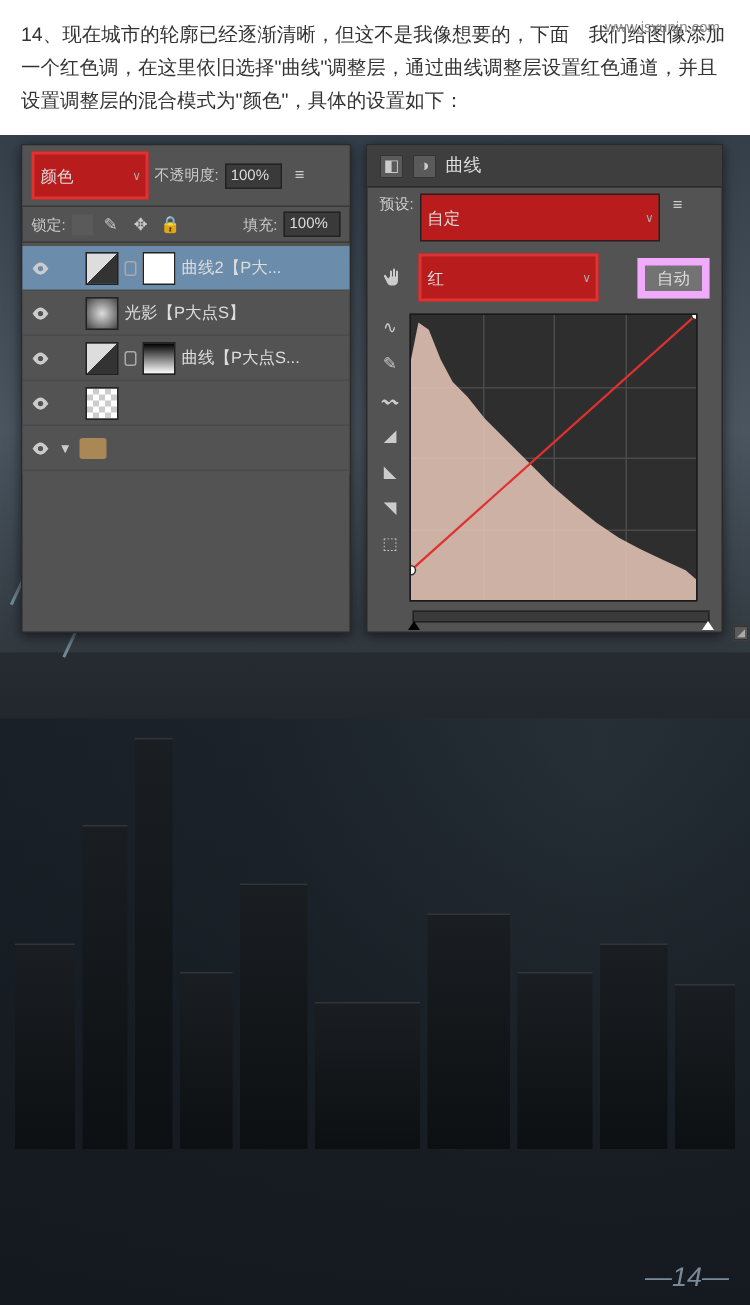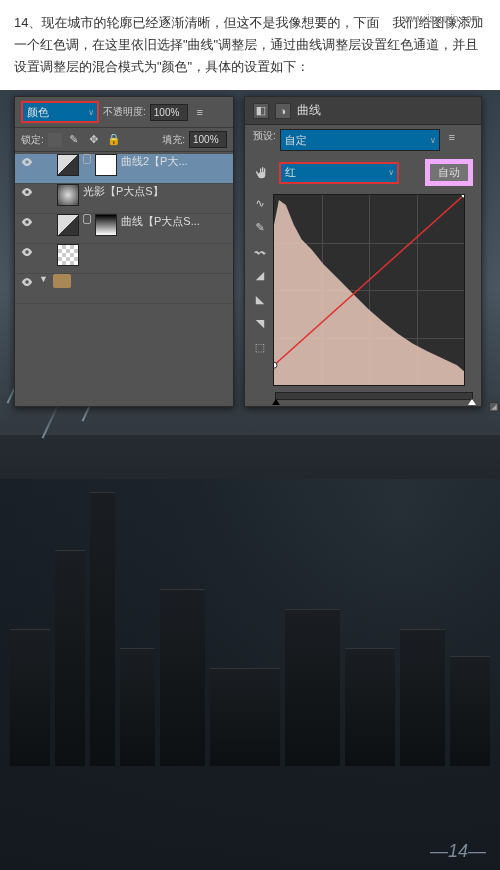"颜色" .dropdown { background: #0369a1 -> #b91c1c; height: 22px -> 32px }
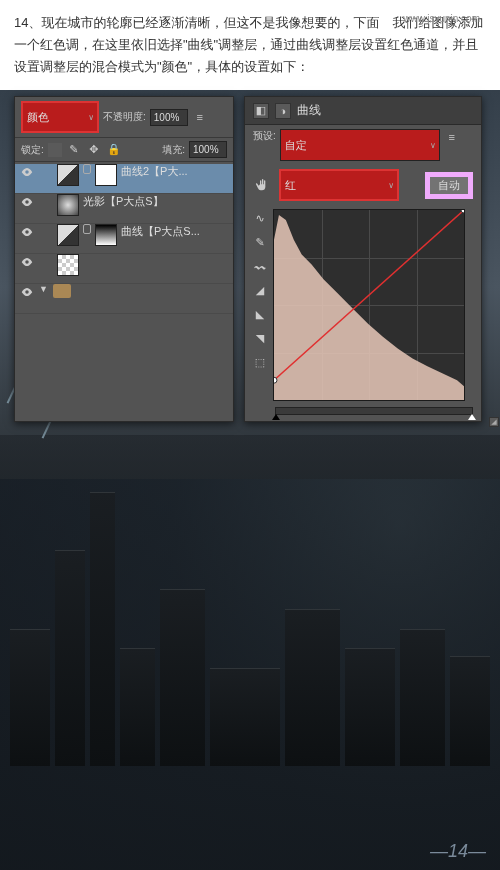"曲线2【P大..." .layer { align-items: flex-start -> center }
